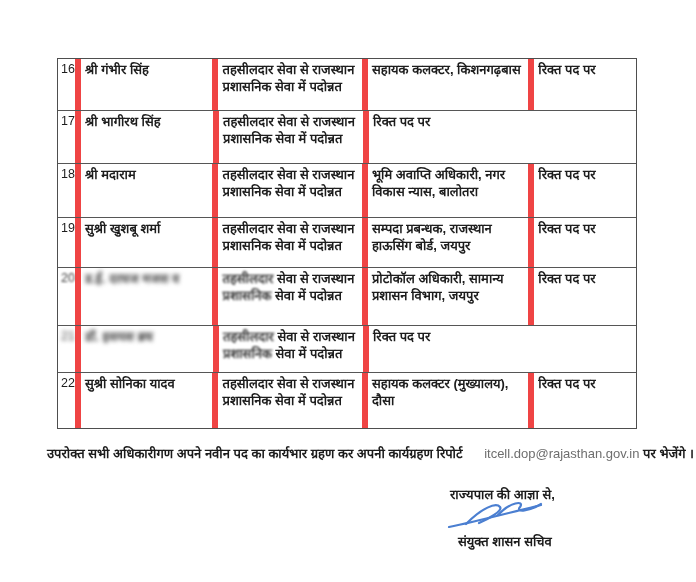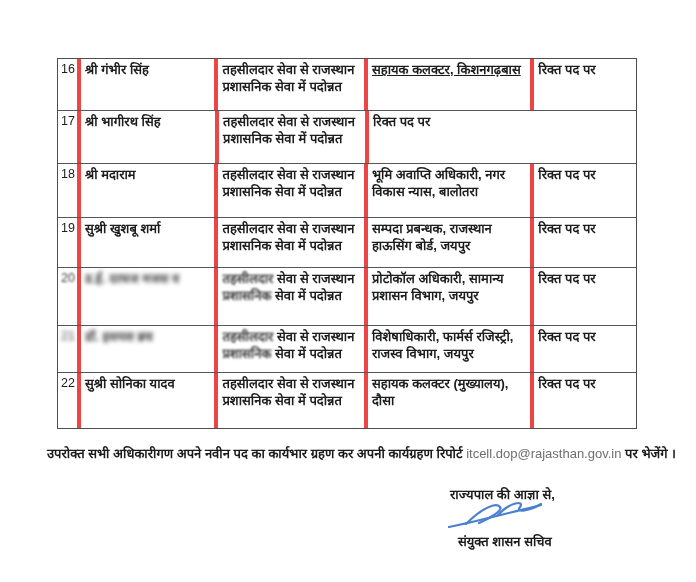"16" .tcell { border-right: 4px solid #ef4444 -> 6px solid #ef4444 }
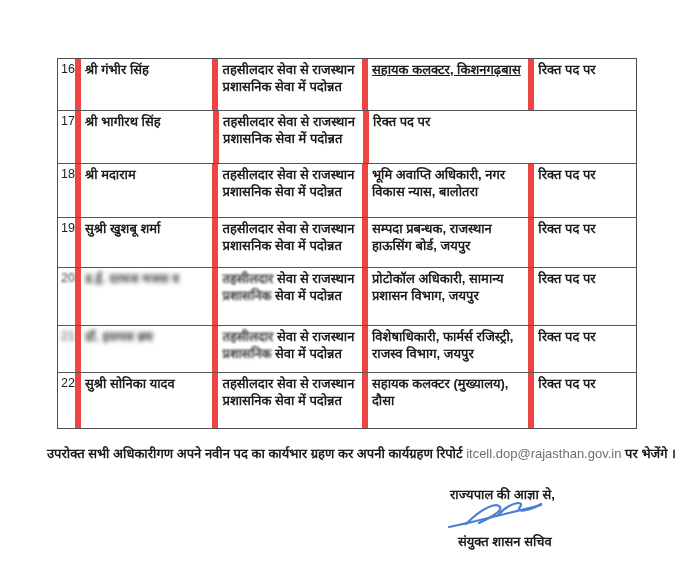"सहायक कलक्टर, किशनगढ़बास" div.tcell { text-decoration: underline -> none }
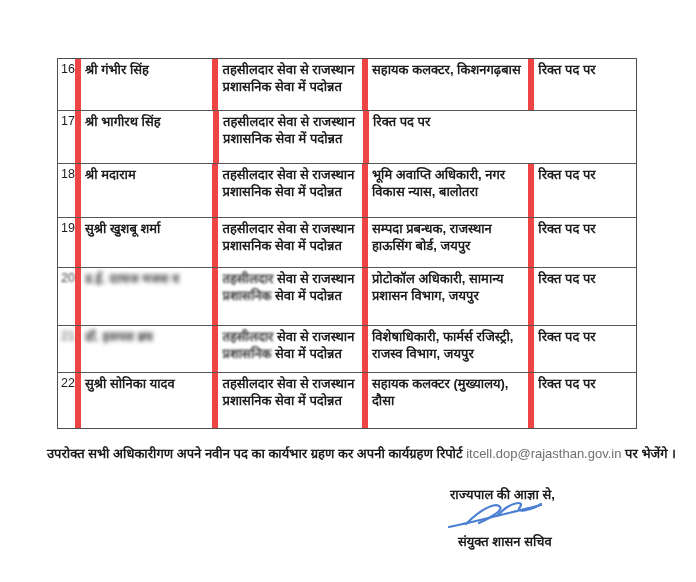"विशेषाधिकारी, फार्मर्स रजिस्ट्री, राजस्व" div.tcell { html: <div><span>विशेषाधिकारी, फार्मर्स रजिस्ट्री, राजस्व विभाग, जयपुर</span></div> -> none }
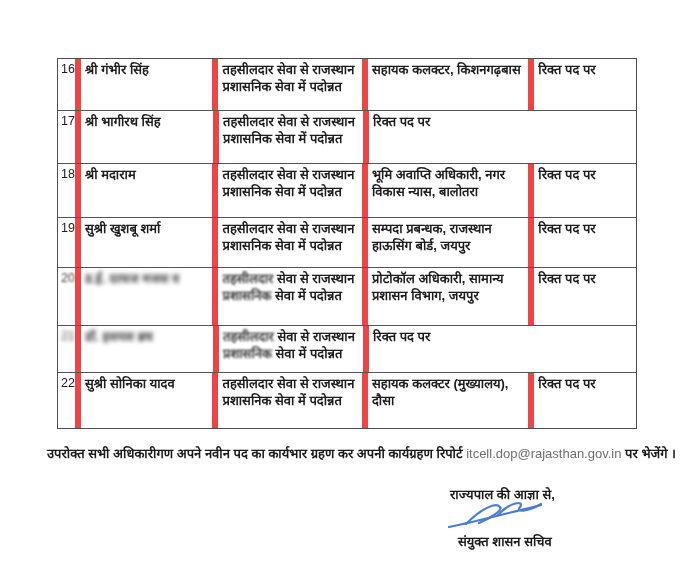"itcell.dop@rajasthan.gov.in" .note .email { margin-left: none -> 18px }
